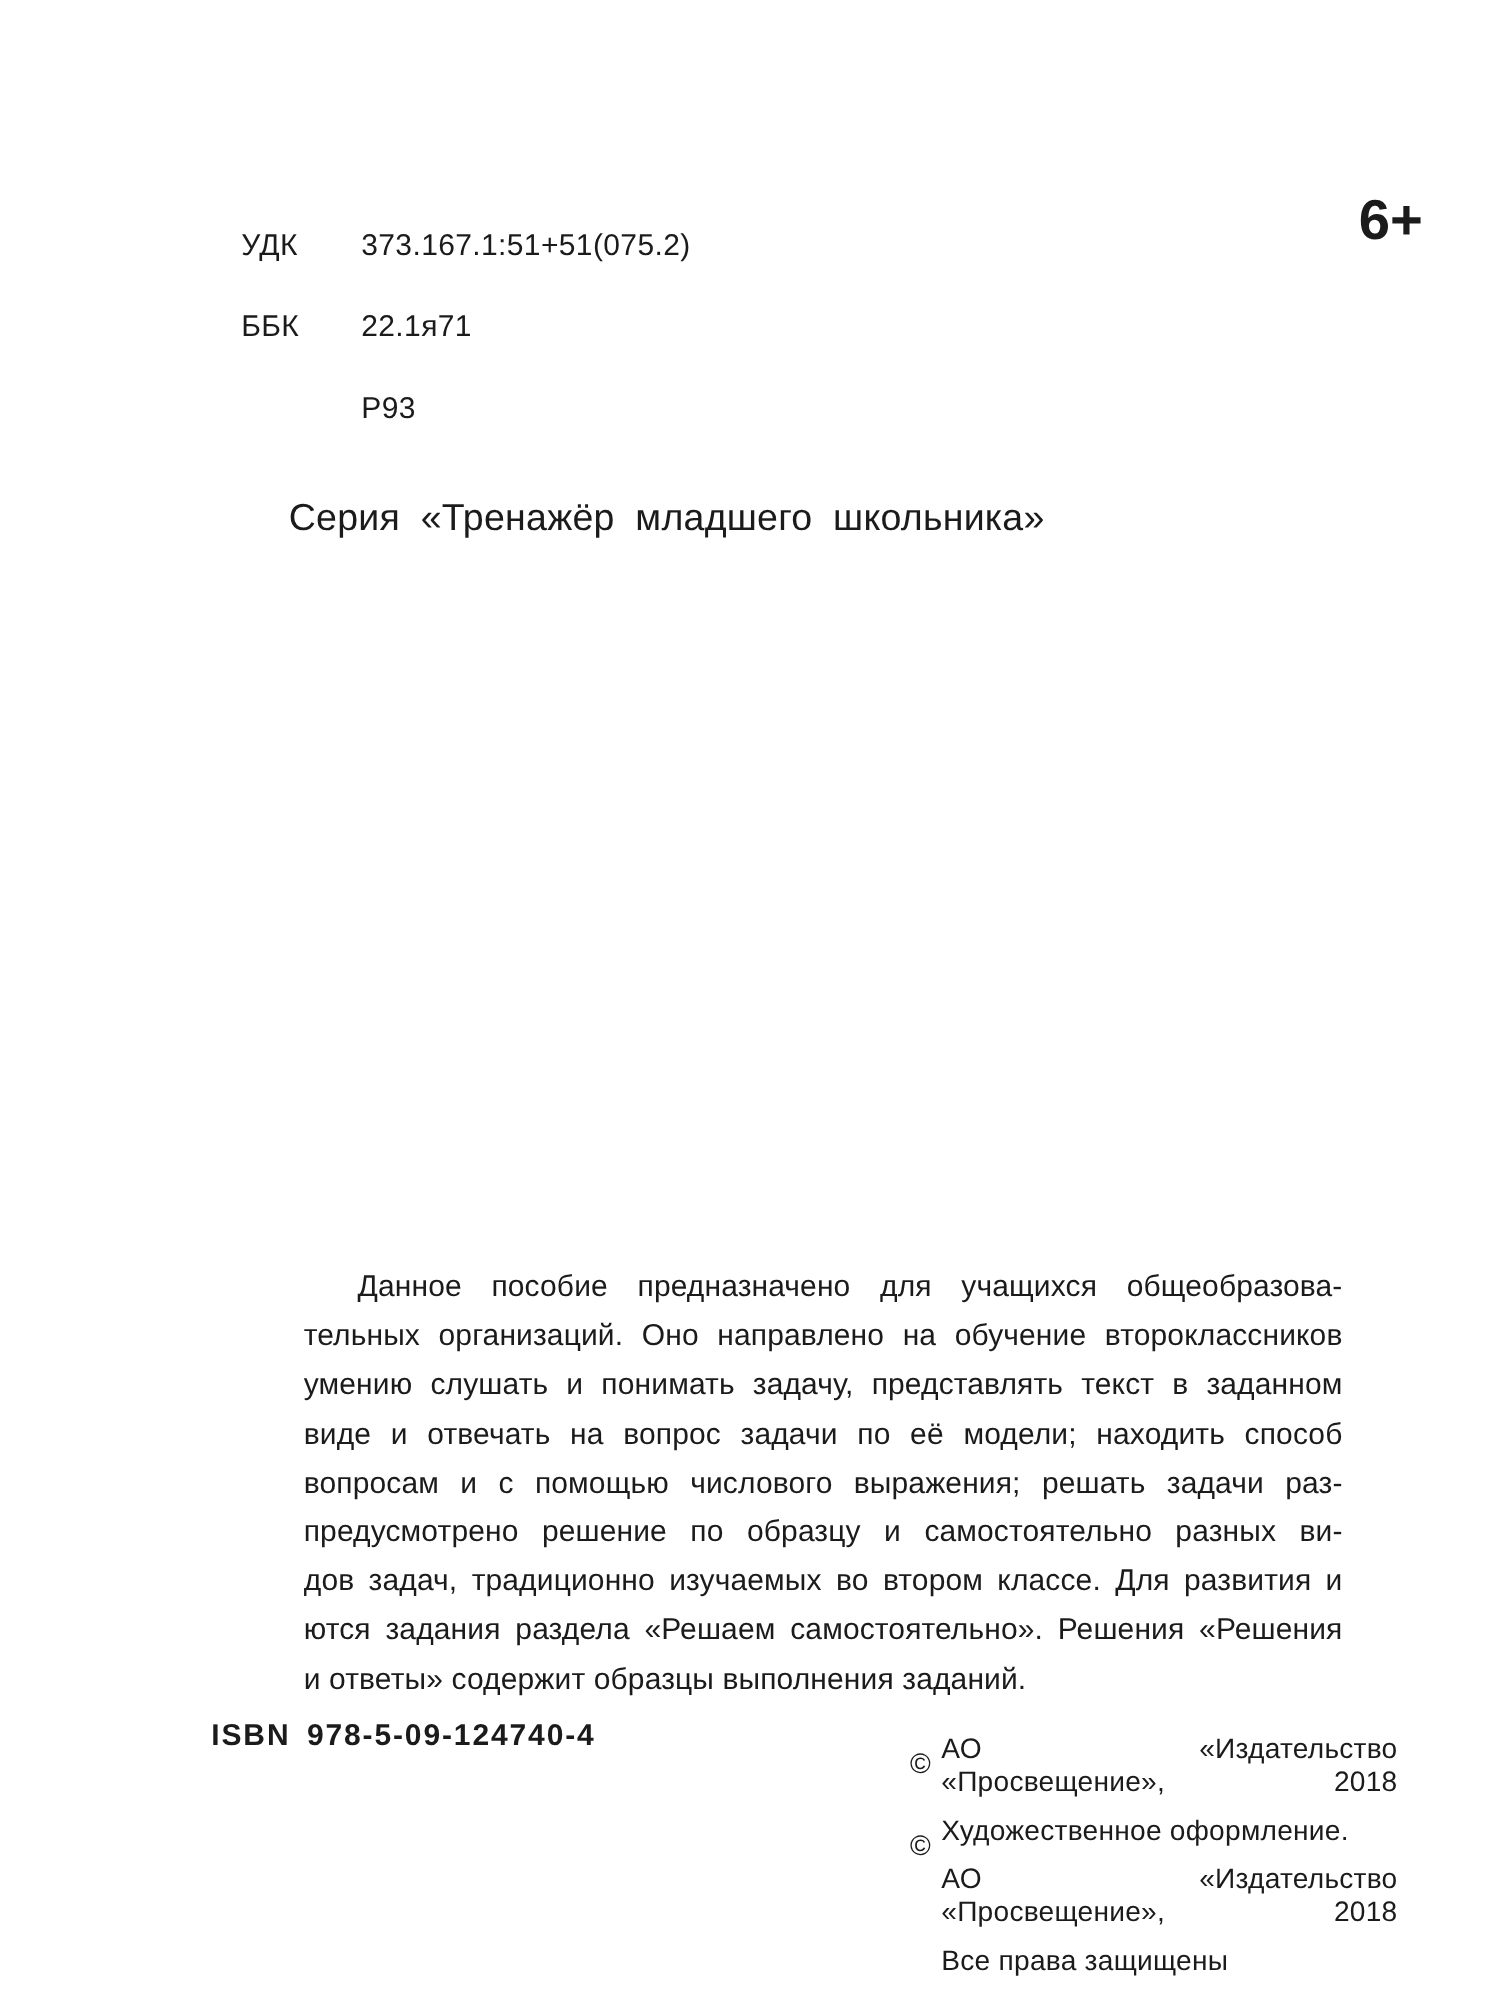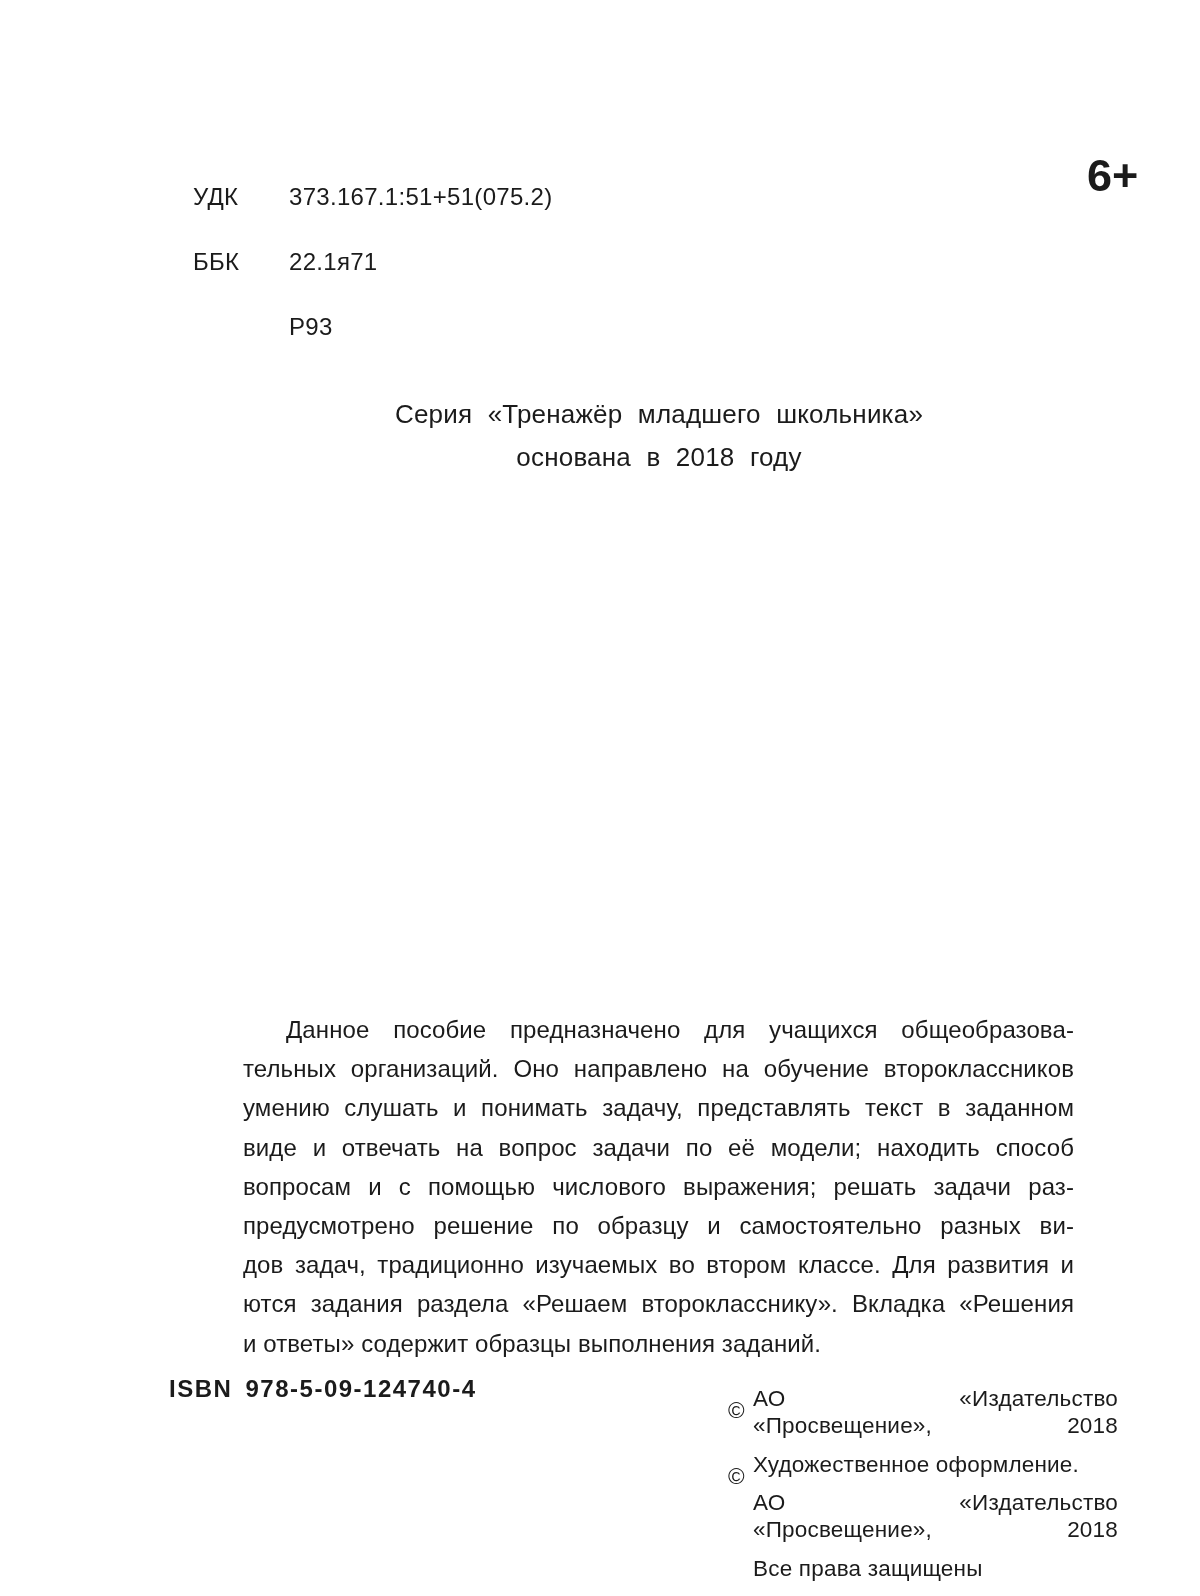"Серия «Тренажёр младшего школьника»" .series-block { font-size: 26px -> 30px; text-align: center -> left }
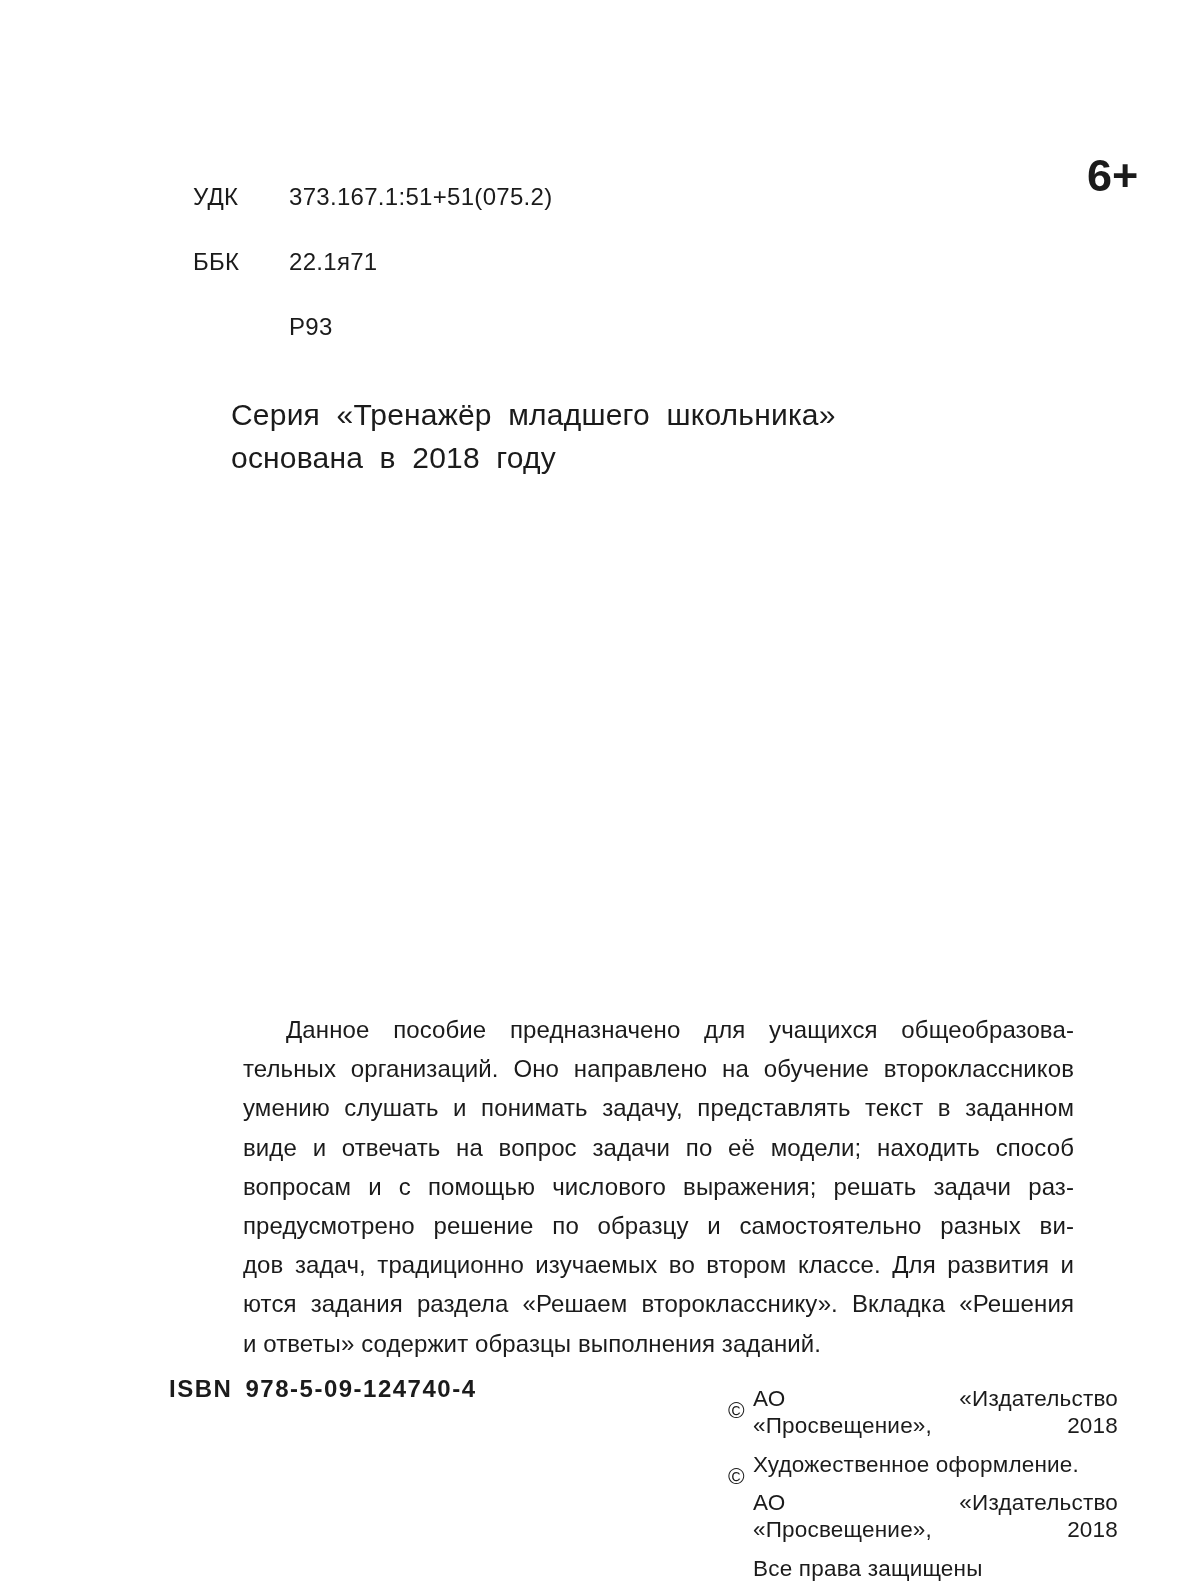"основана в 2018 году" div { html: <div>основана в 2018 году</div> -> none }
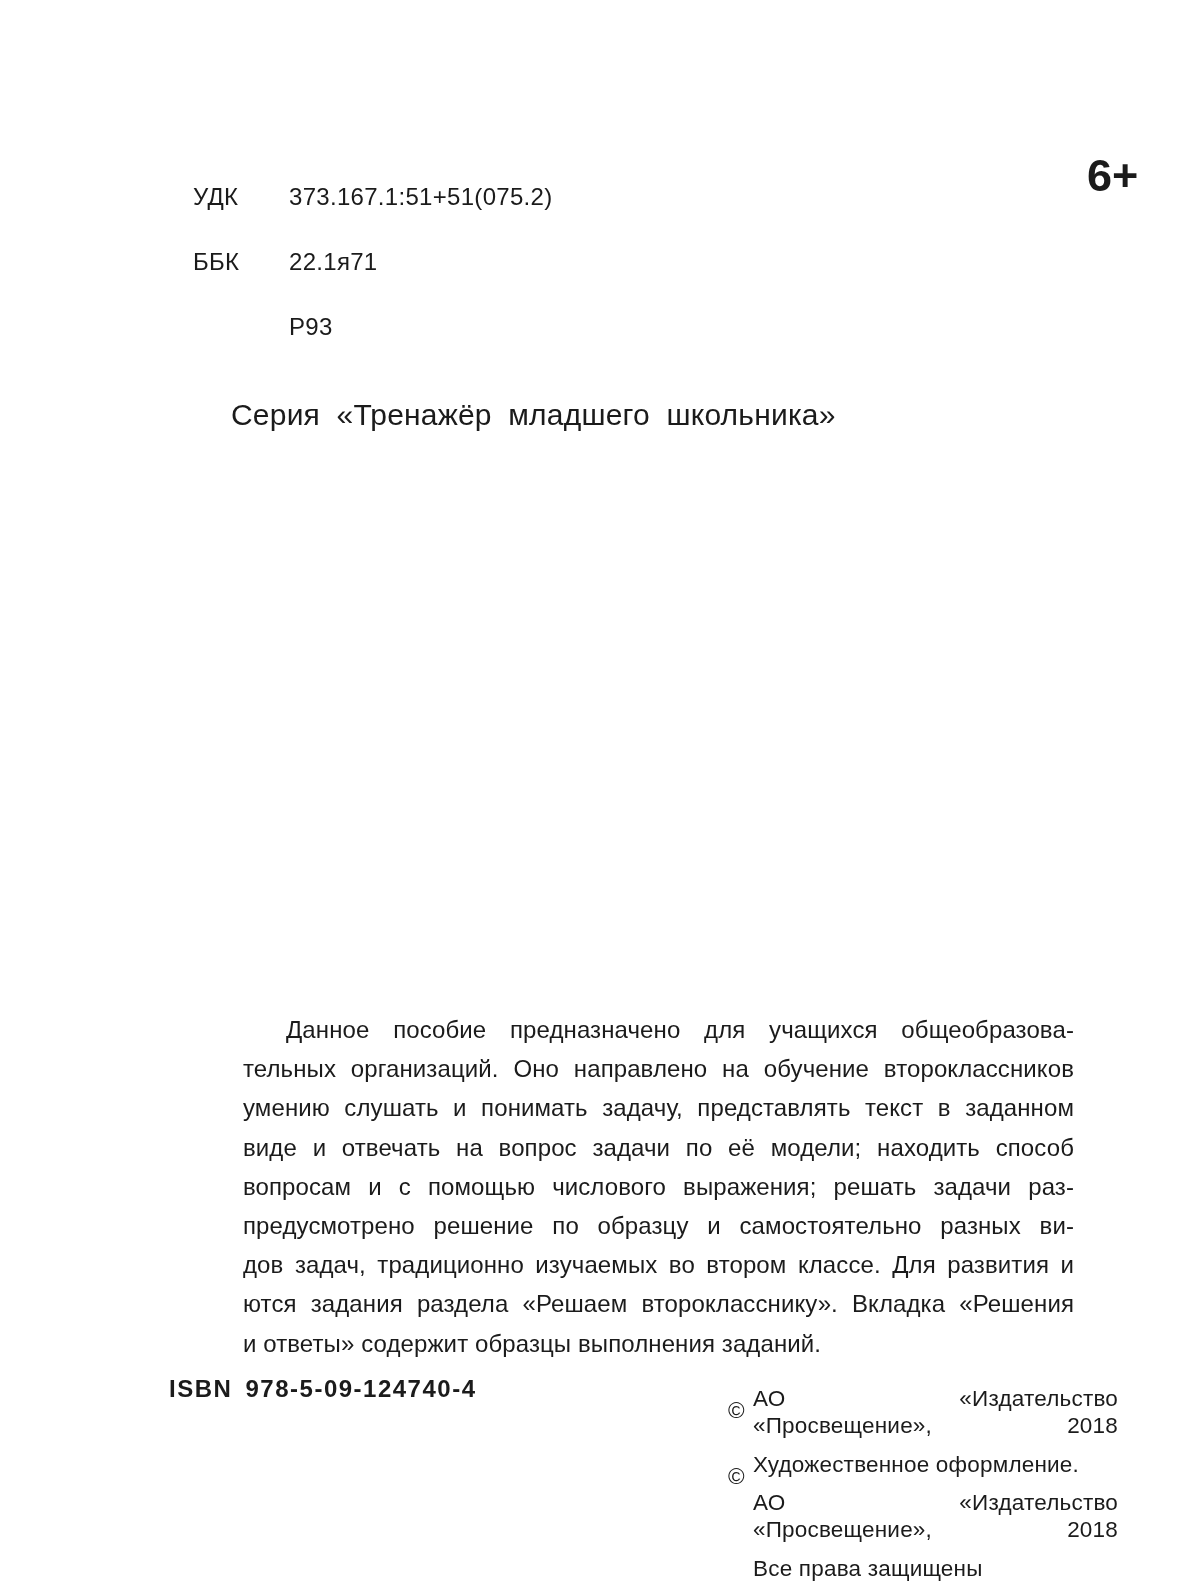"ются задания раздела «Решаем" div.line { text: второкласснику». Вкладка -> самостоятельно». Решения }
